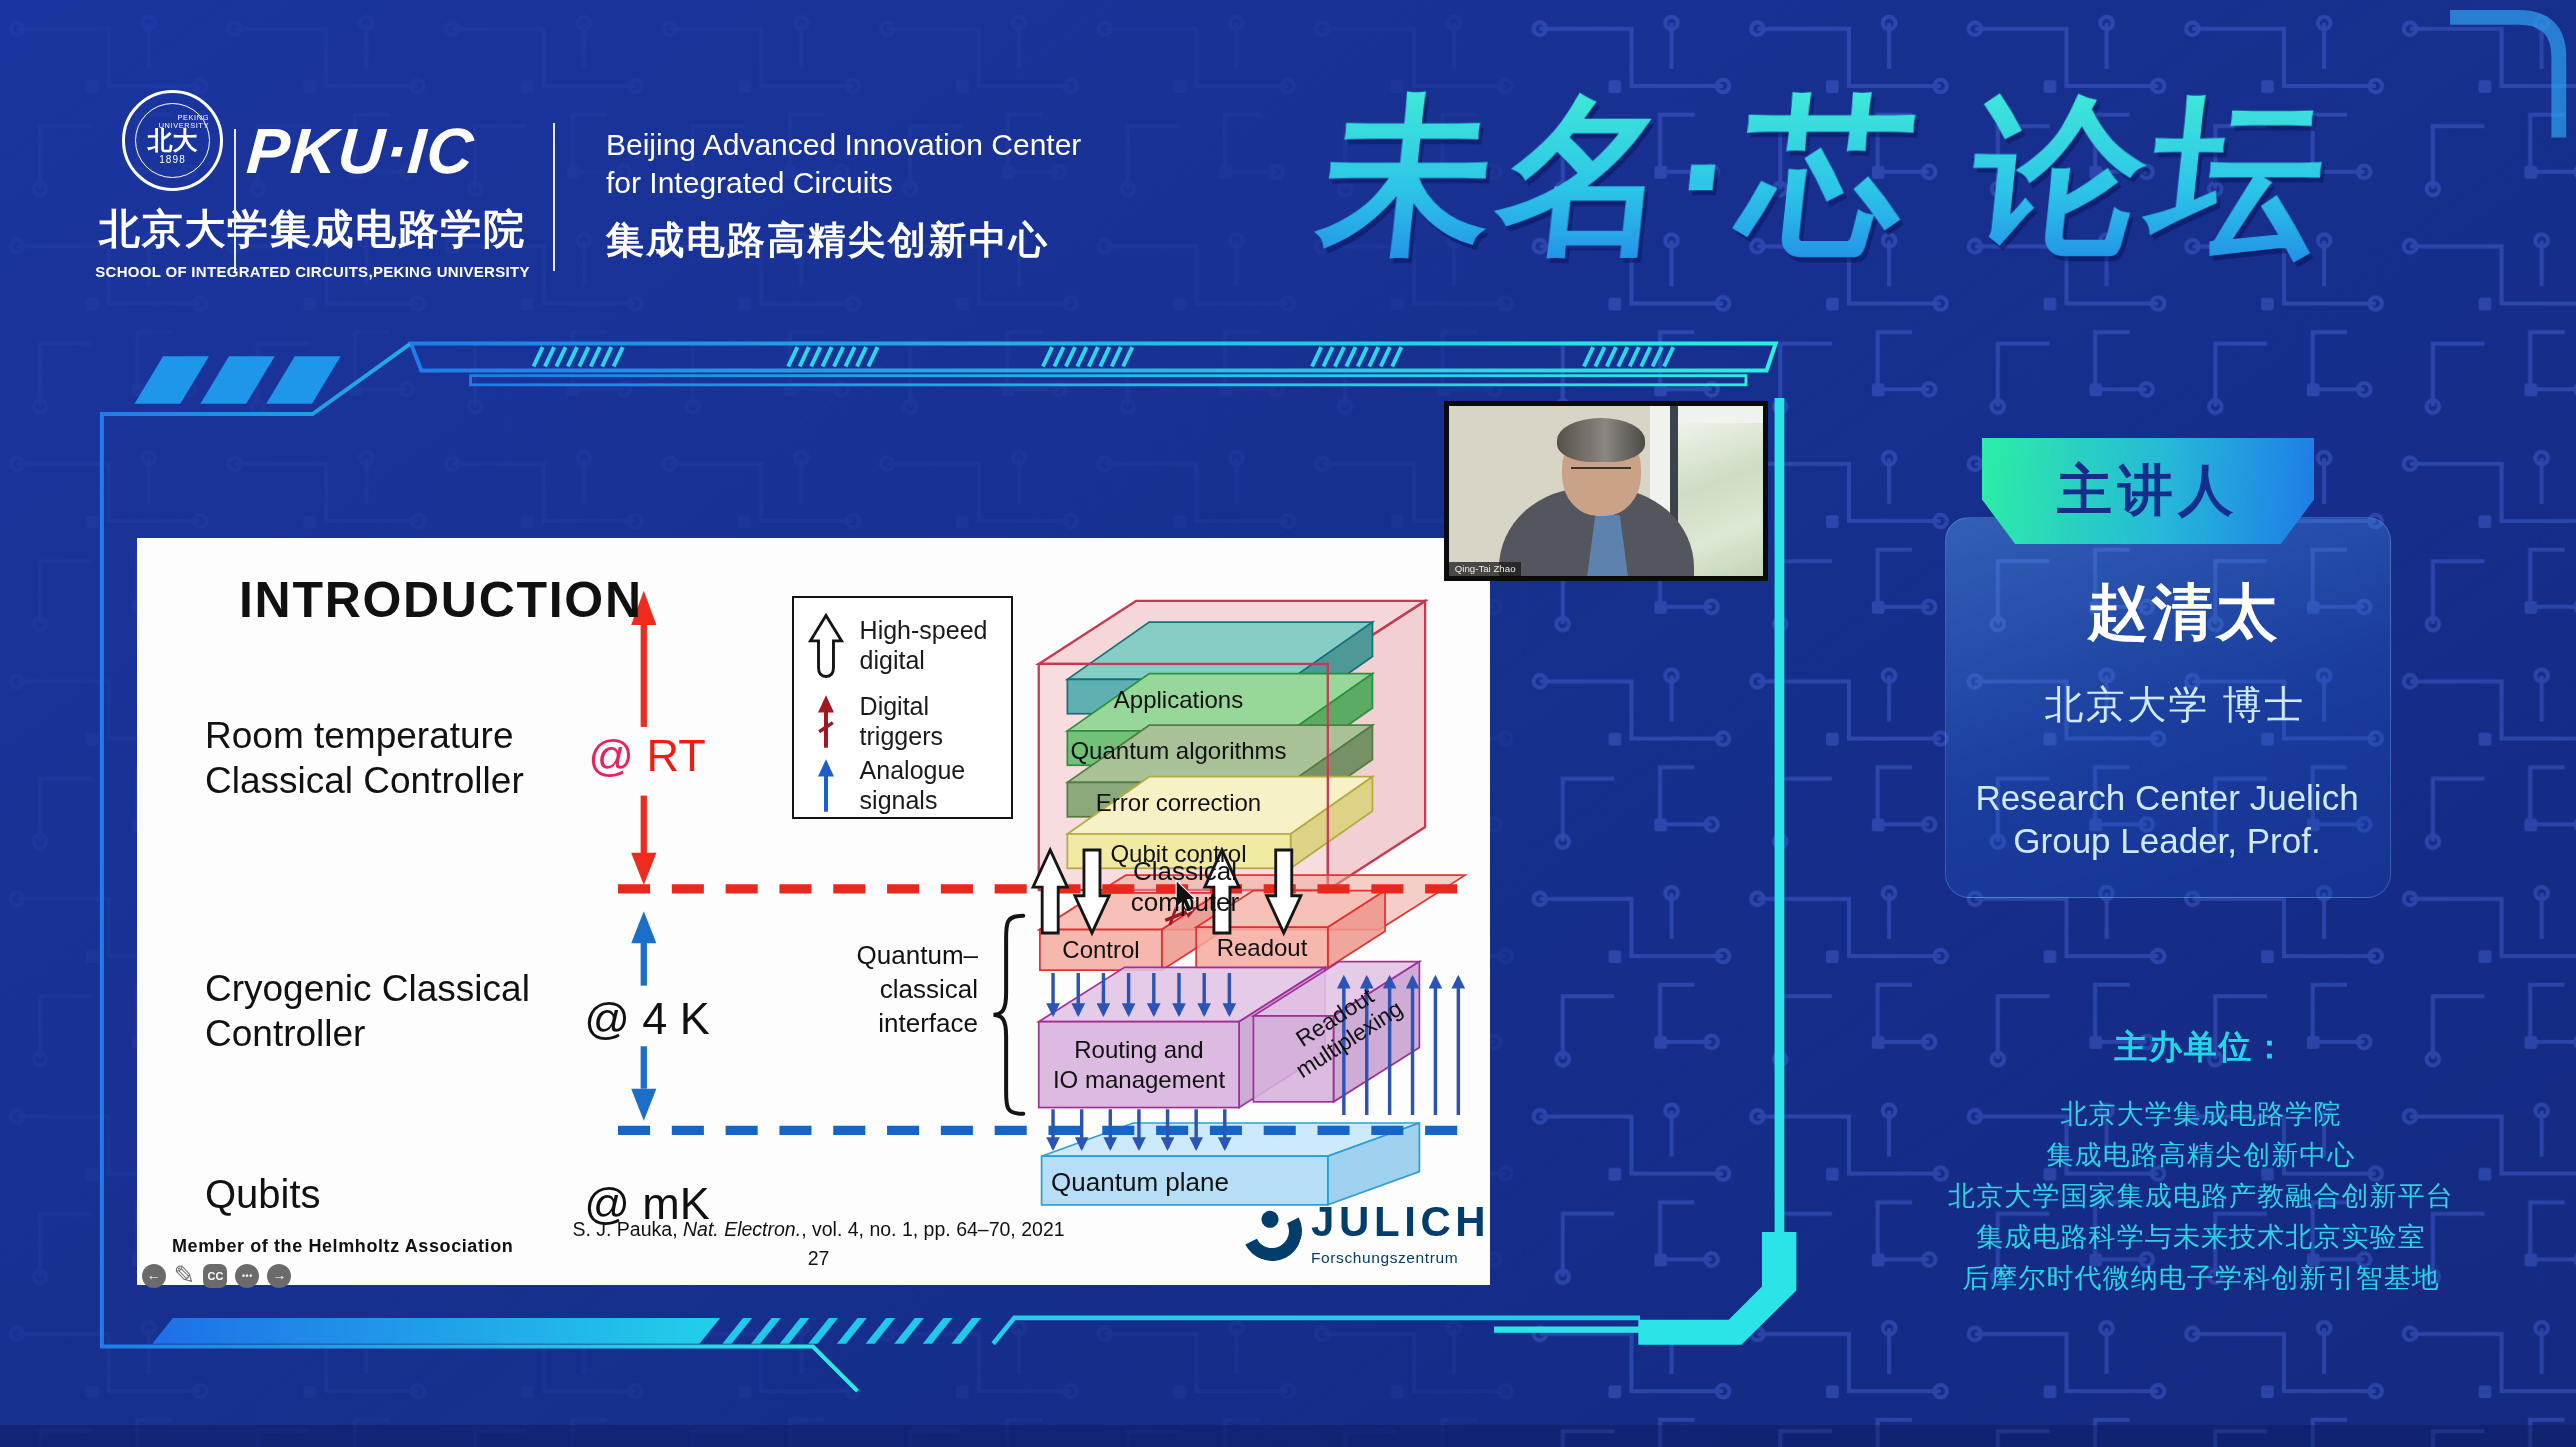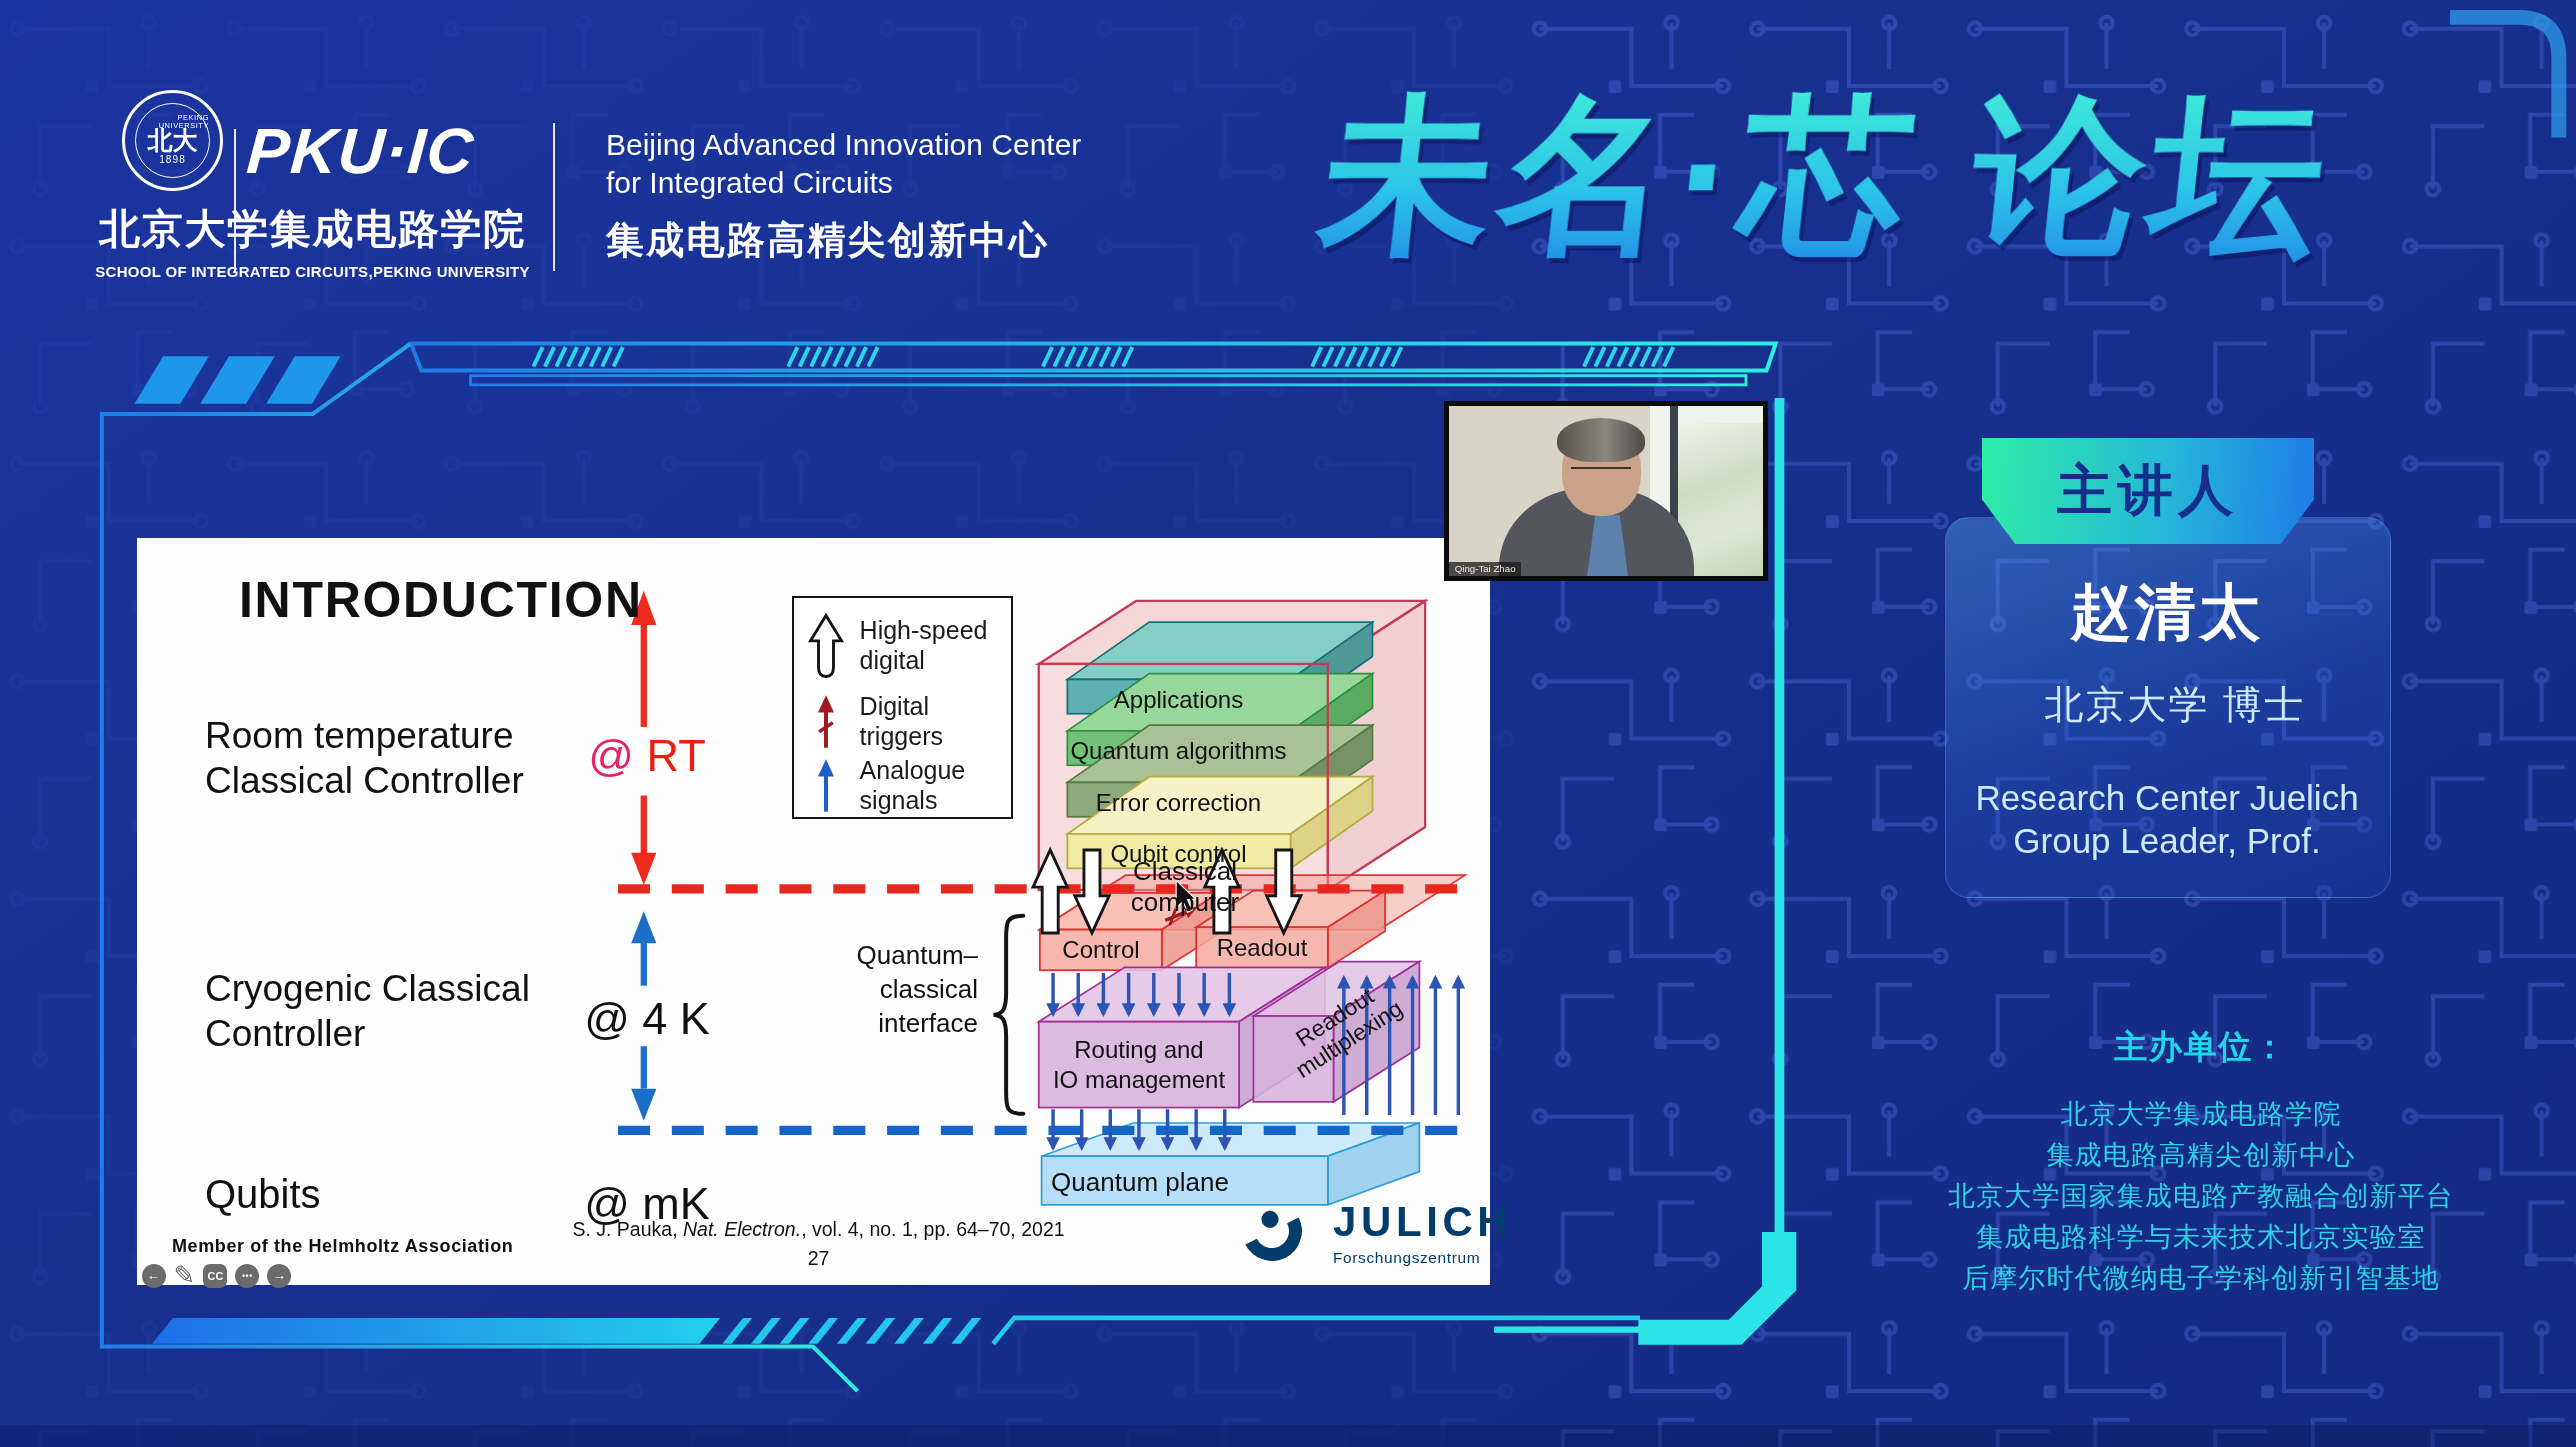"赵清太" .spk-name { padding-left: none -> 17px }
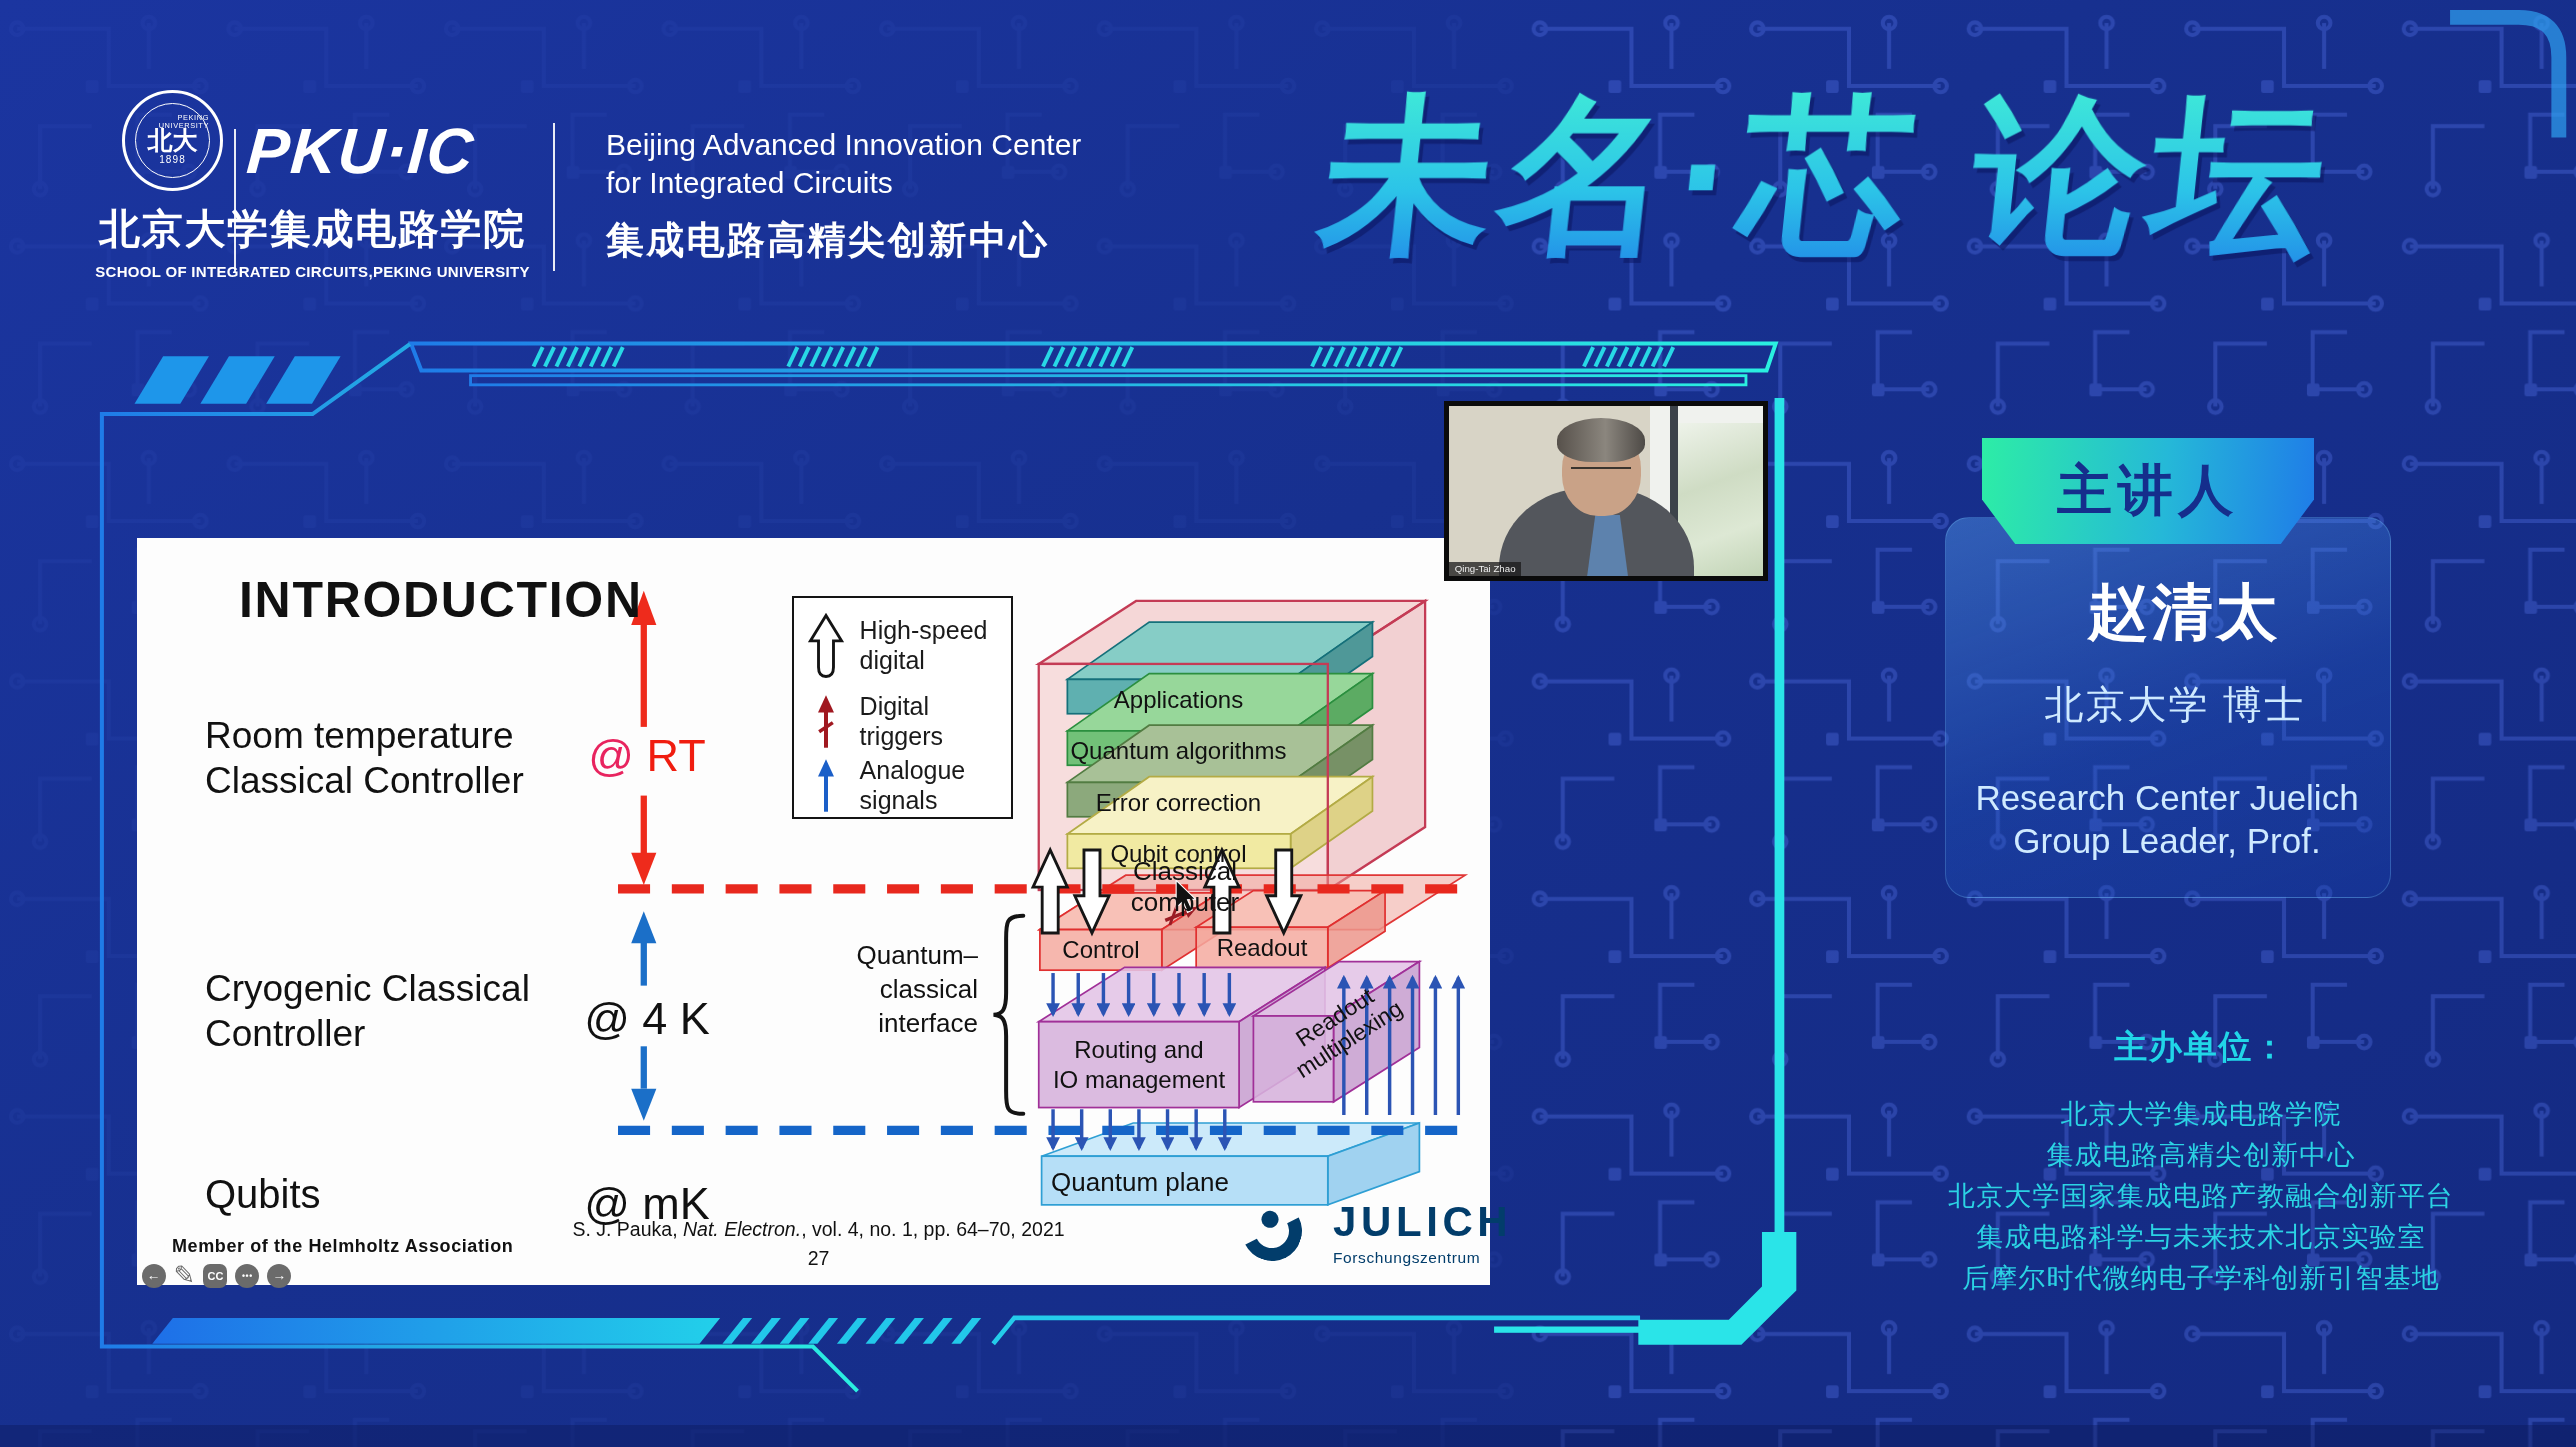"JULICH" .julich { gap: 31px -> 9px }
